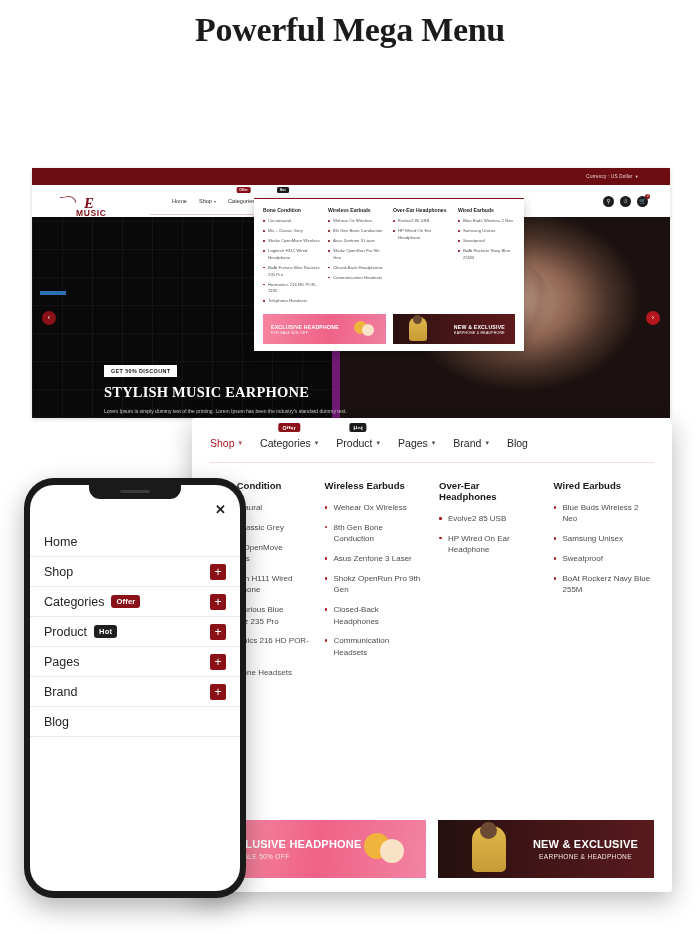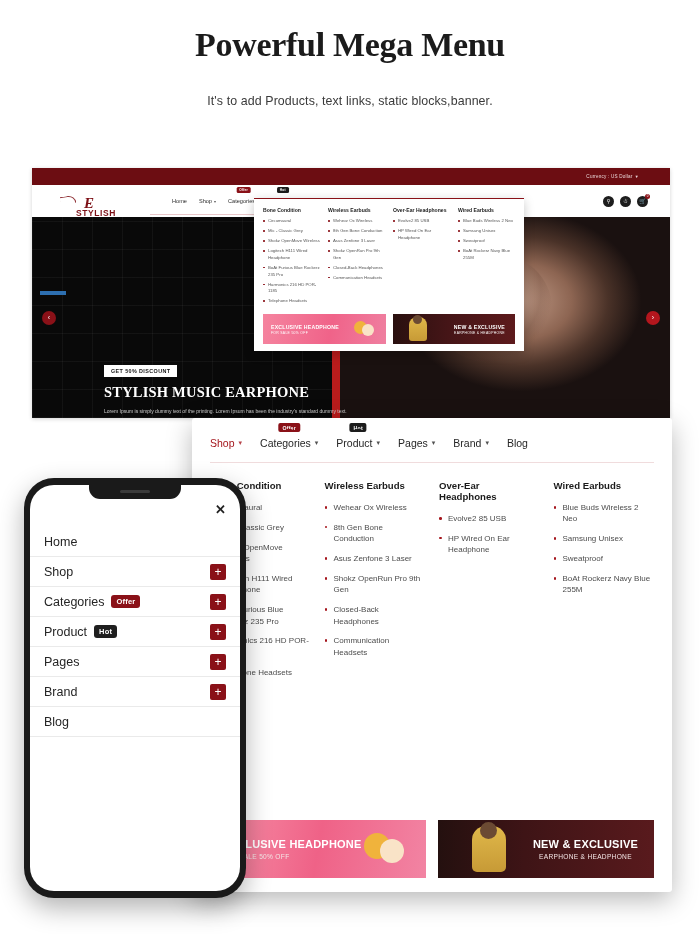"Powerful Mega Menu" .page-head { padding-top: 26px -> 11px }
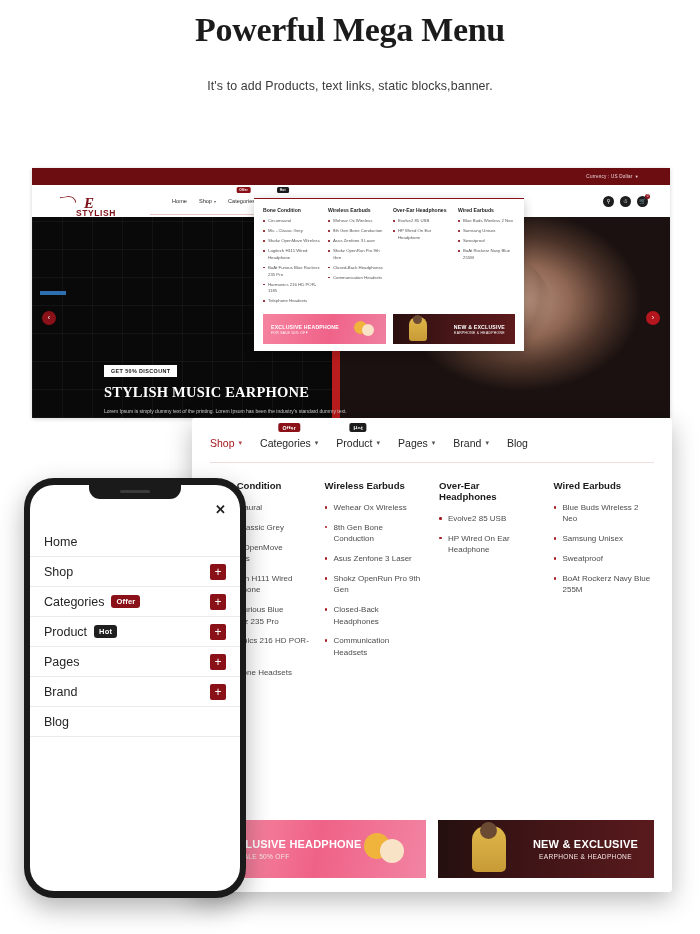"It's to add Products, text" div { html: <div>It's to add Products, text links, static blocks,banner.</div> -> none }
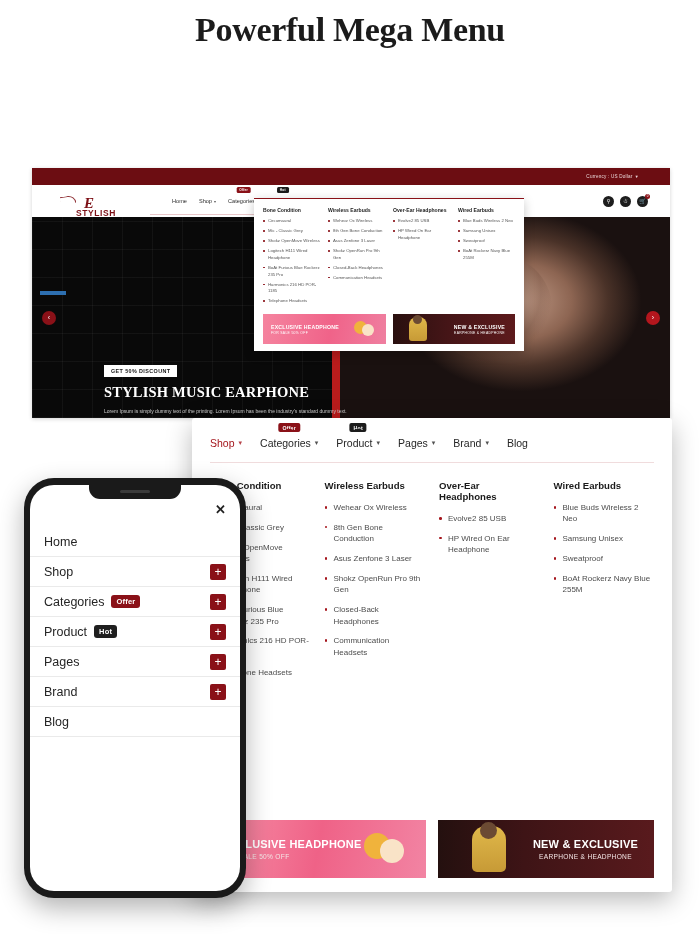"STYLISH" span.logo-word { text: STYLISH -> MUSIC }
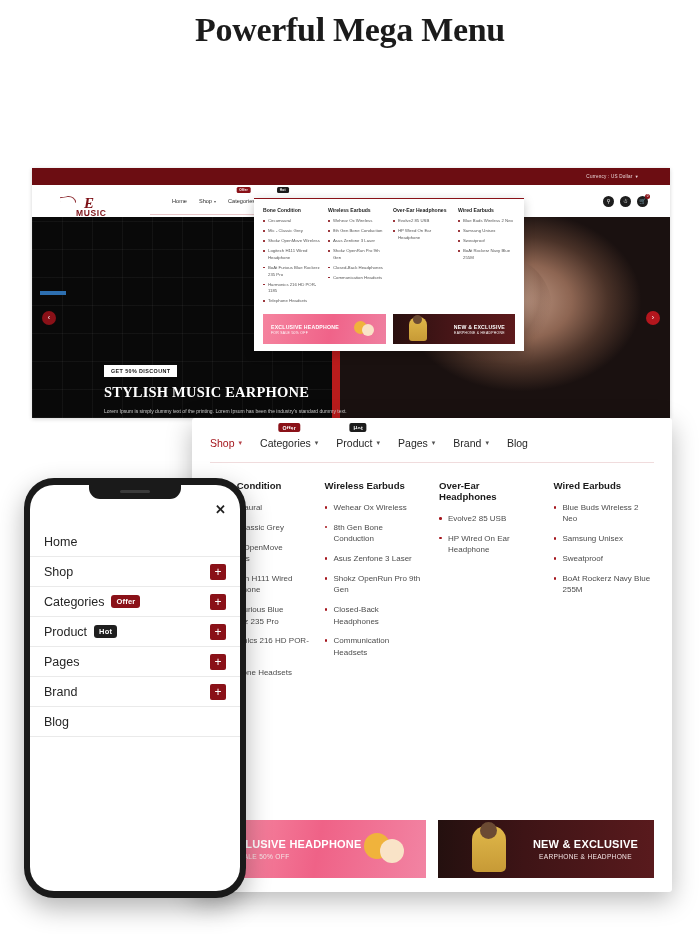"STYLISH MUSIC EARPHONE" .hero { background: #b91c1c -> #701a75 }
